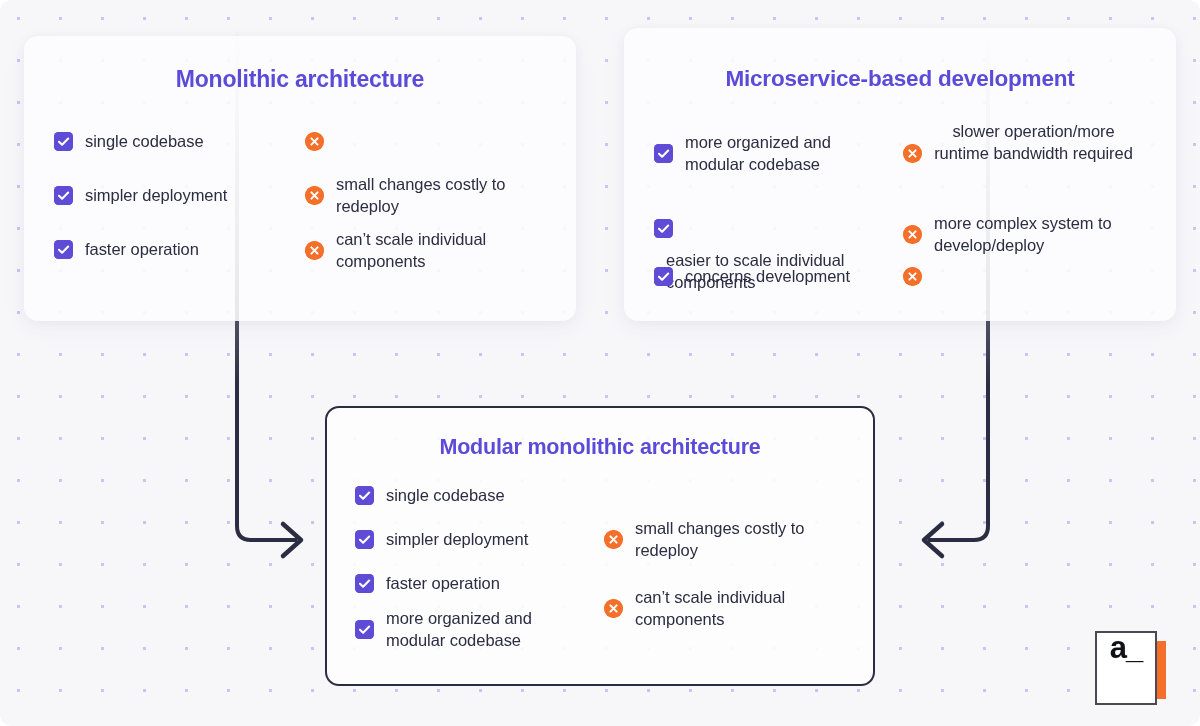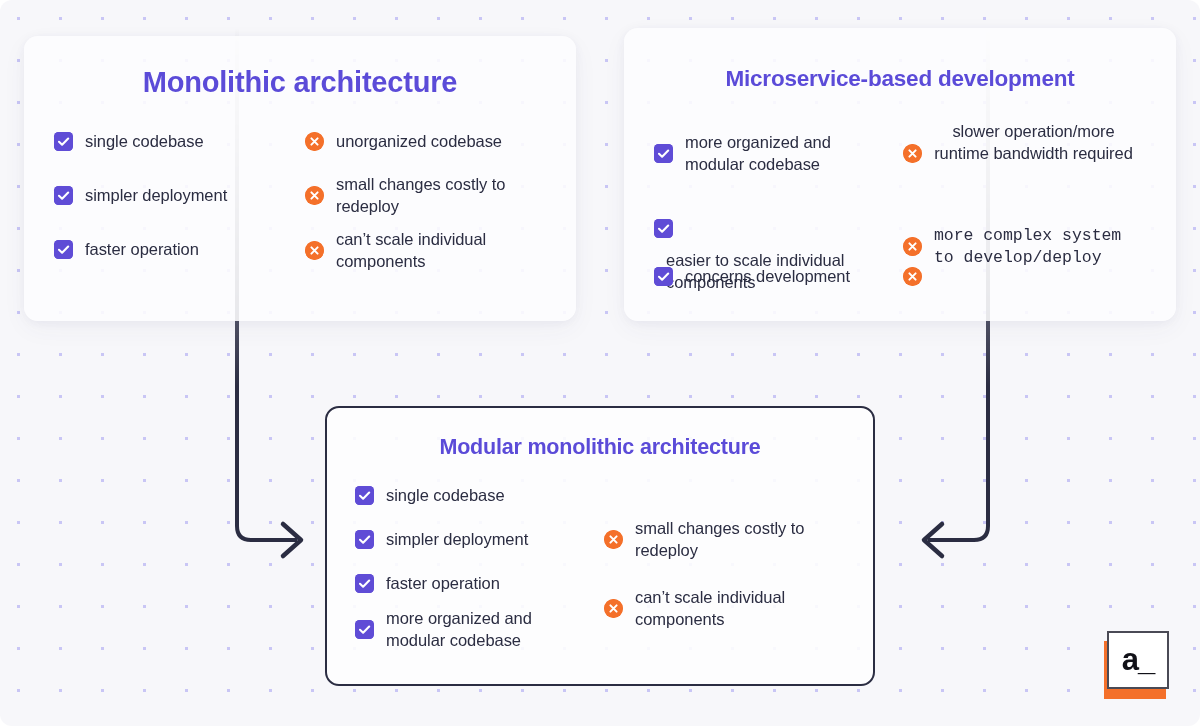"Monolithic architecture" div.card-title { font-size: 29px -> 23px }
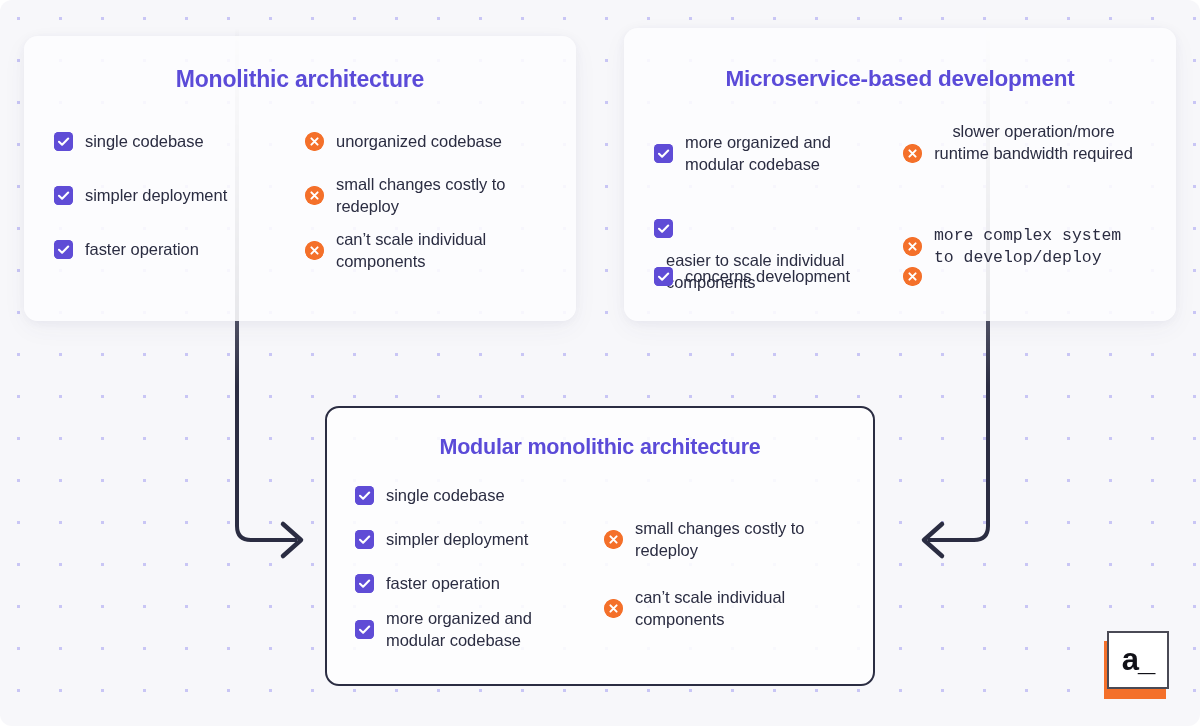"unorganized codebase" span.label { html: <span>unorganized codebase</span> -> none }
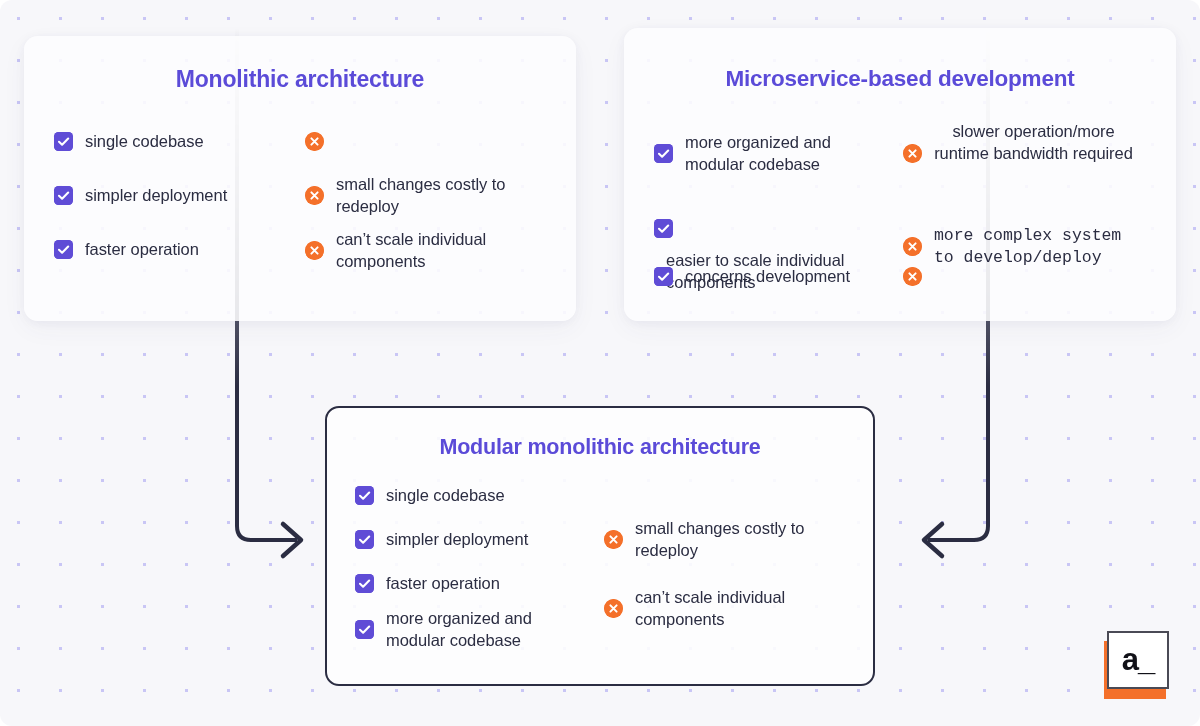"more complex system to develop/deploy" div.item { font-family: Liberation Mono, monospace -> none; top: 122px -> 110px }
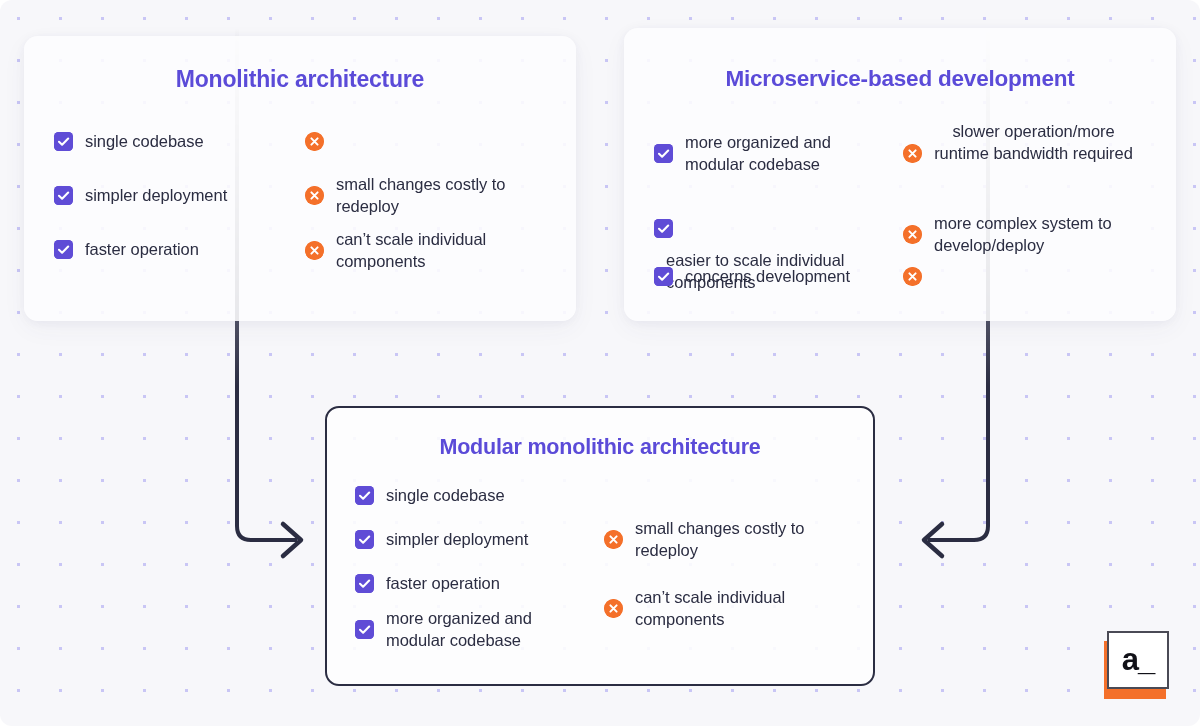"a_" #logo .white { align-items: center -> flex-start; height: 58px -> 74px; left: 12px -> 0px }
